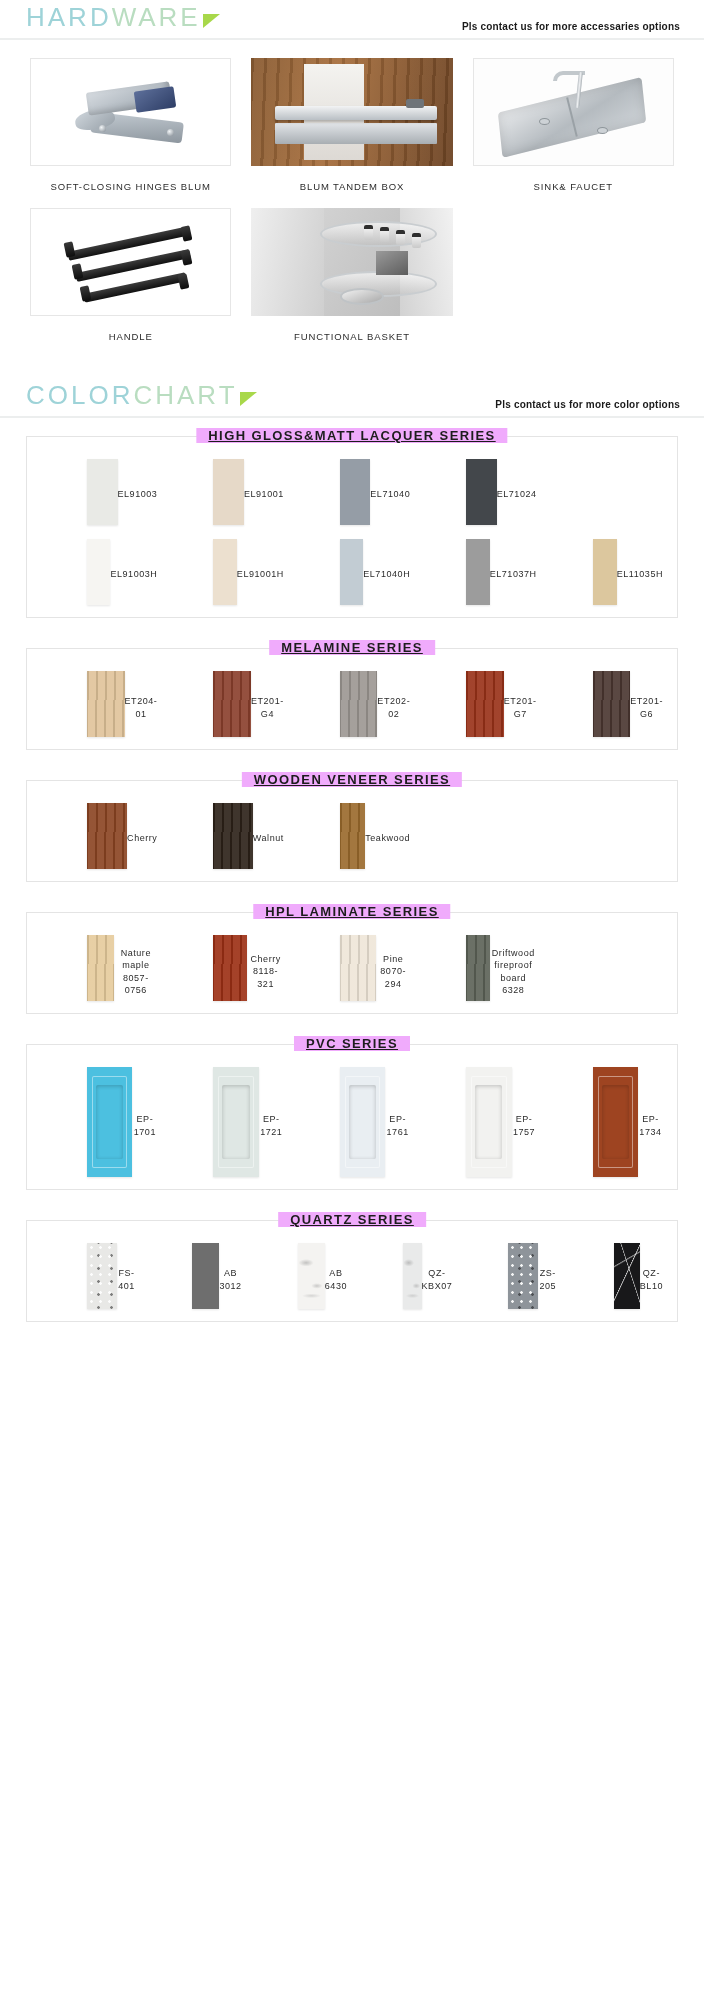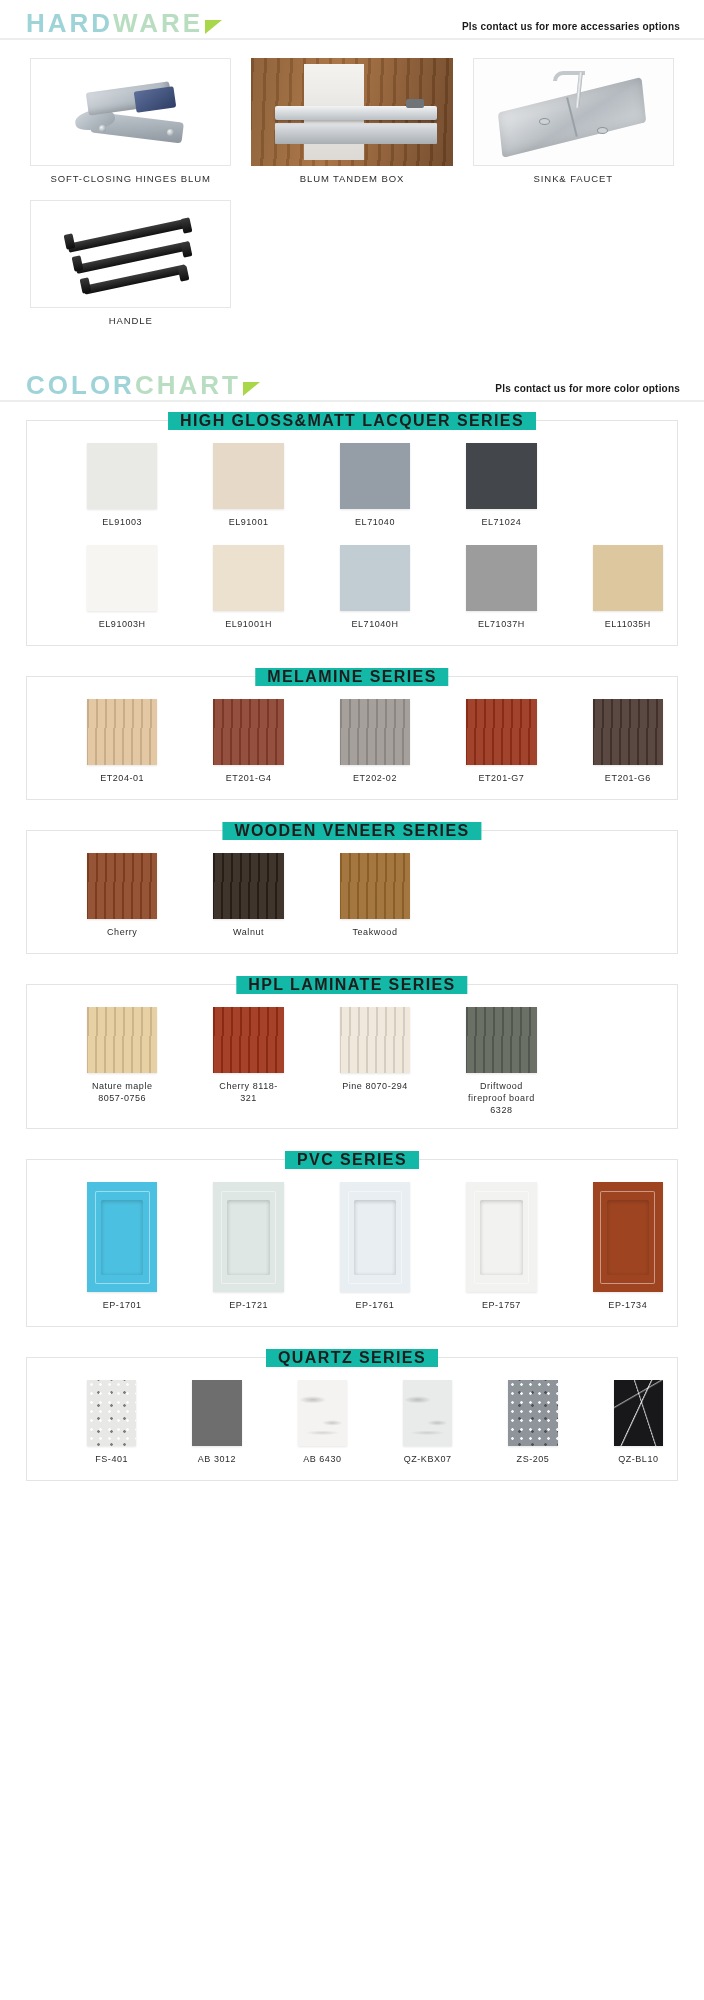"HARD" .banner-title { font-weight: 700 -> 400; padding-bottom: 2px -> 8px }
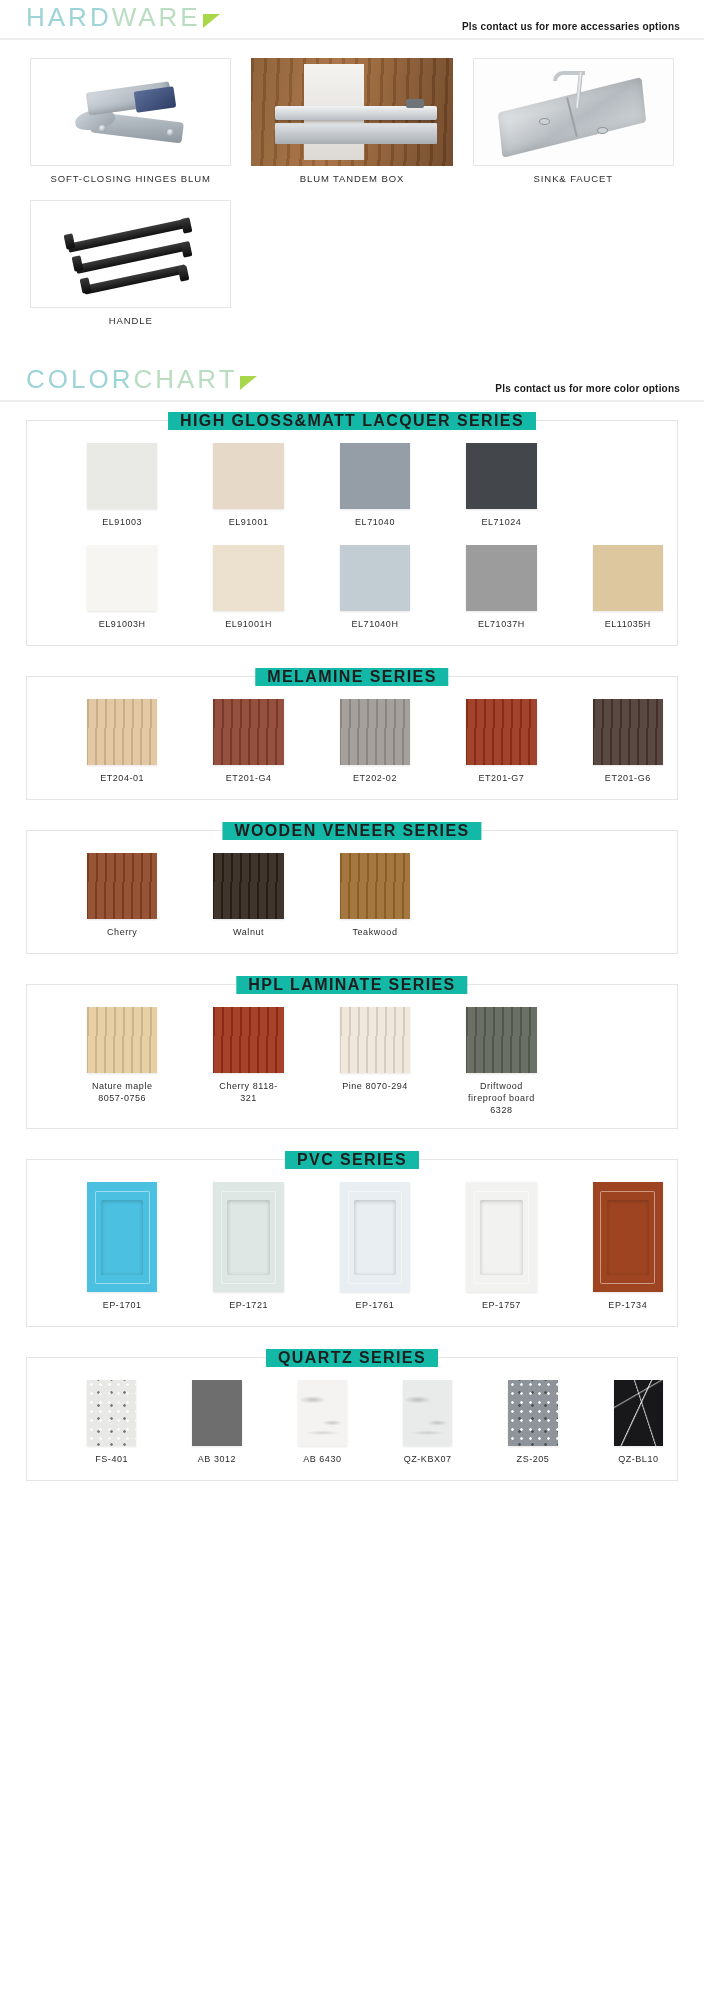"SOFT-CLOSING HINGES BLUM" .hw-cell { gap: none -> 8px }
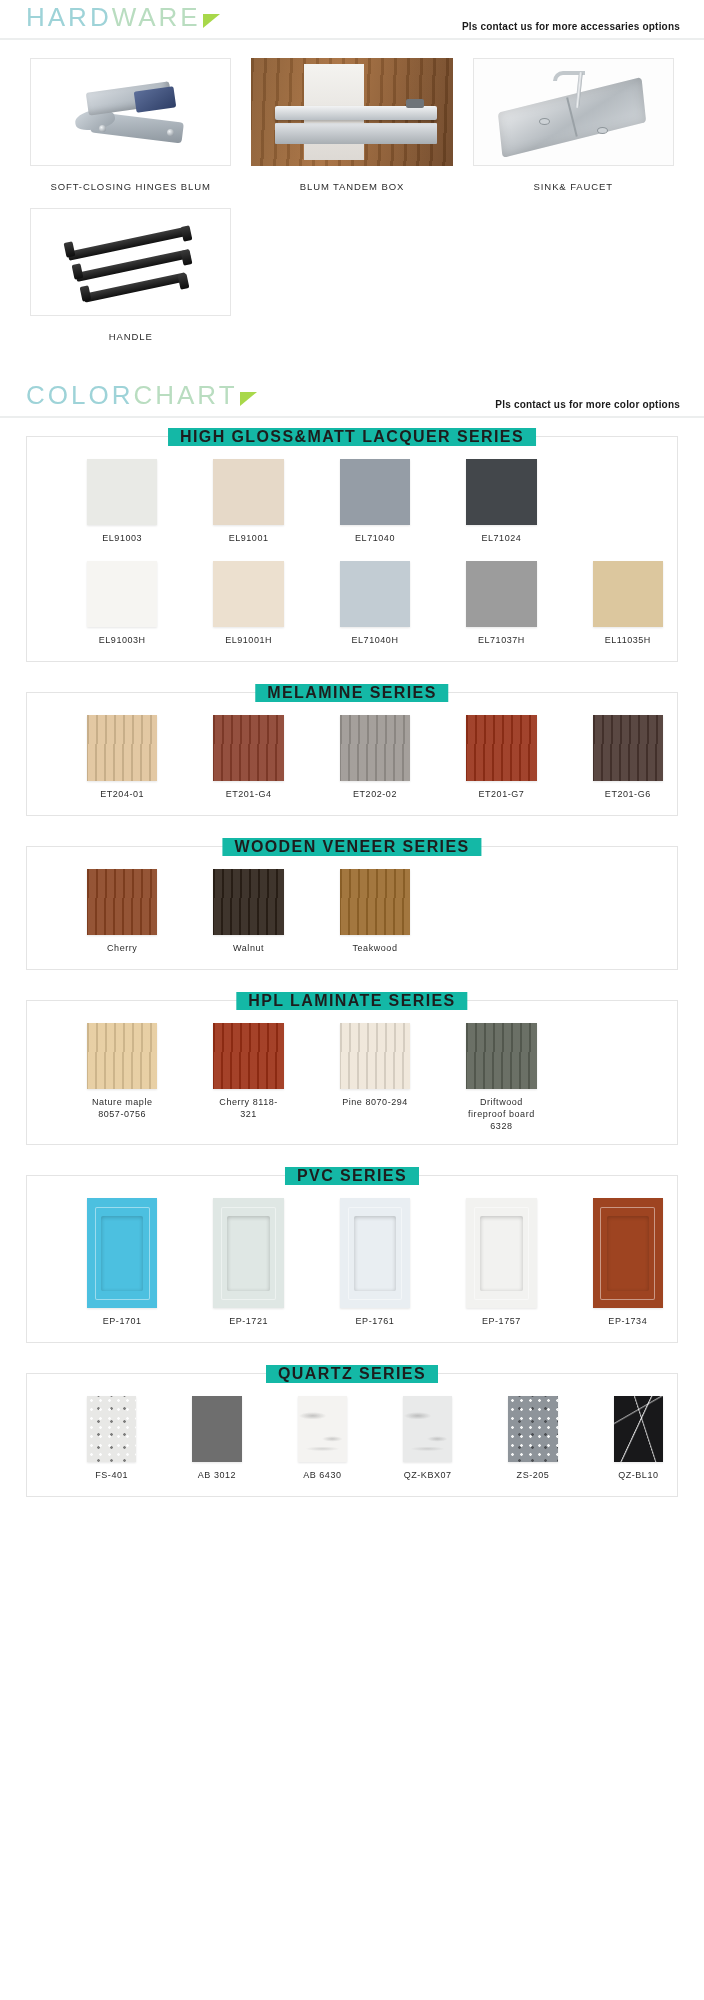"FUNCTIONAL BASKET" div.hw-cell { html: none -> <div> <div> <div> <div></div> <div></div> <div></div> <div></div> <div> <span></span> </div> <div> <span></span> </div> <div> <span></span> </div> <div> <span></span> </div> <div></div> <div></div> <div></div> </div> </div> <div>FUNCTIONAL BASKET</div> </div> }
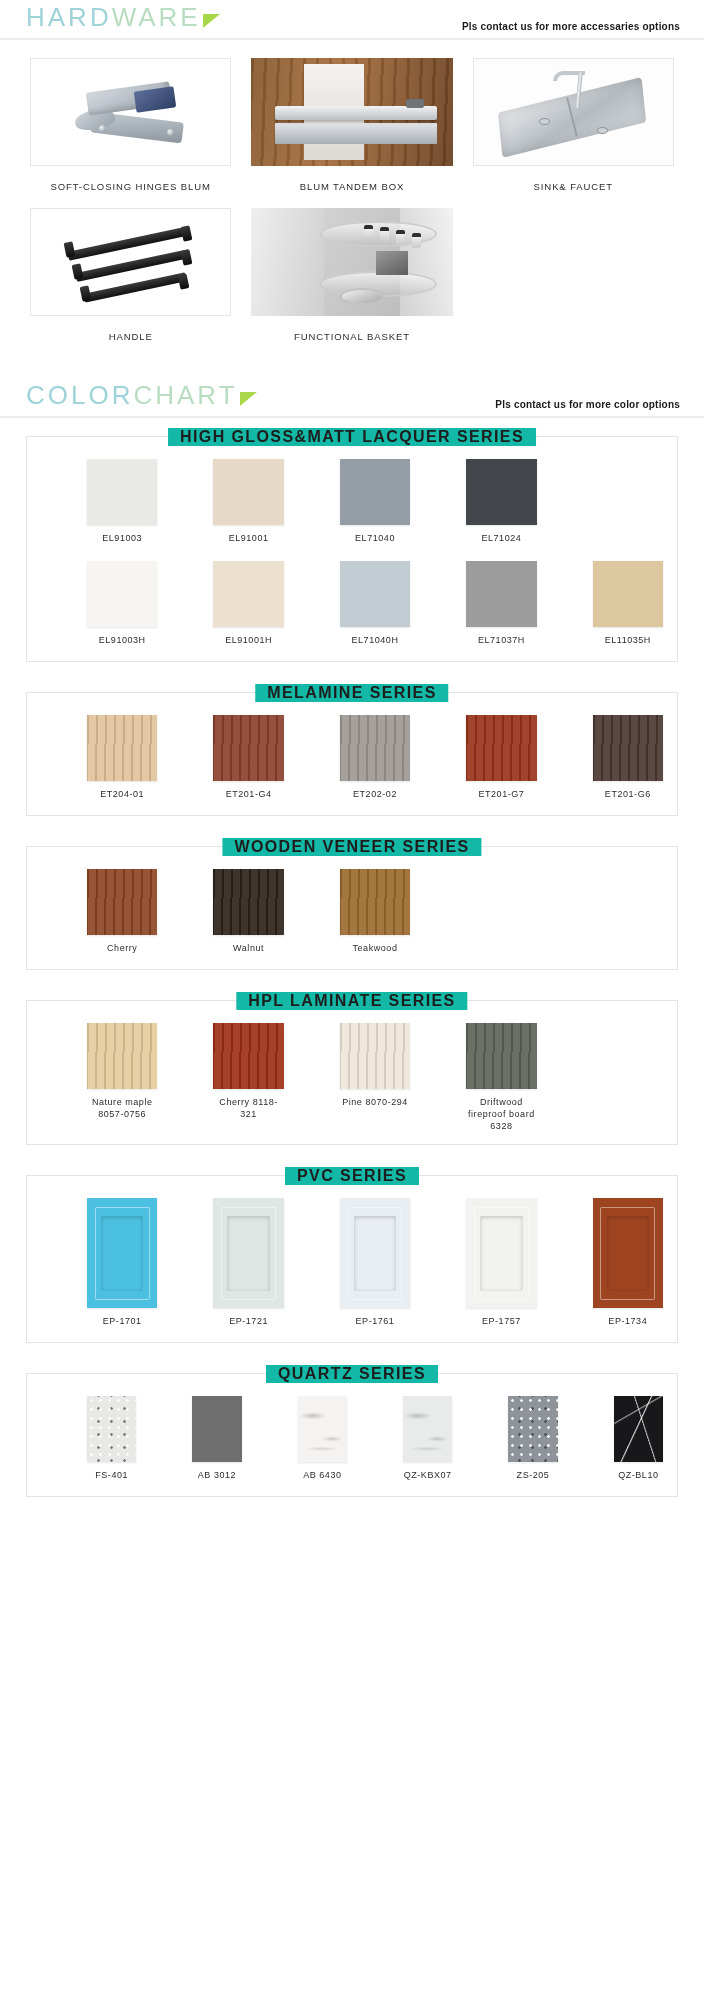"HIGH GLOSS&MATT LACQUER SERIES" .series-title { background: #14b8a6 -> #f0abfc; font-size: 16px -> 13px; text-decoration: none -> underline }
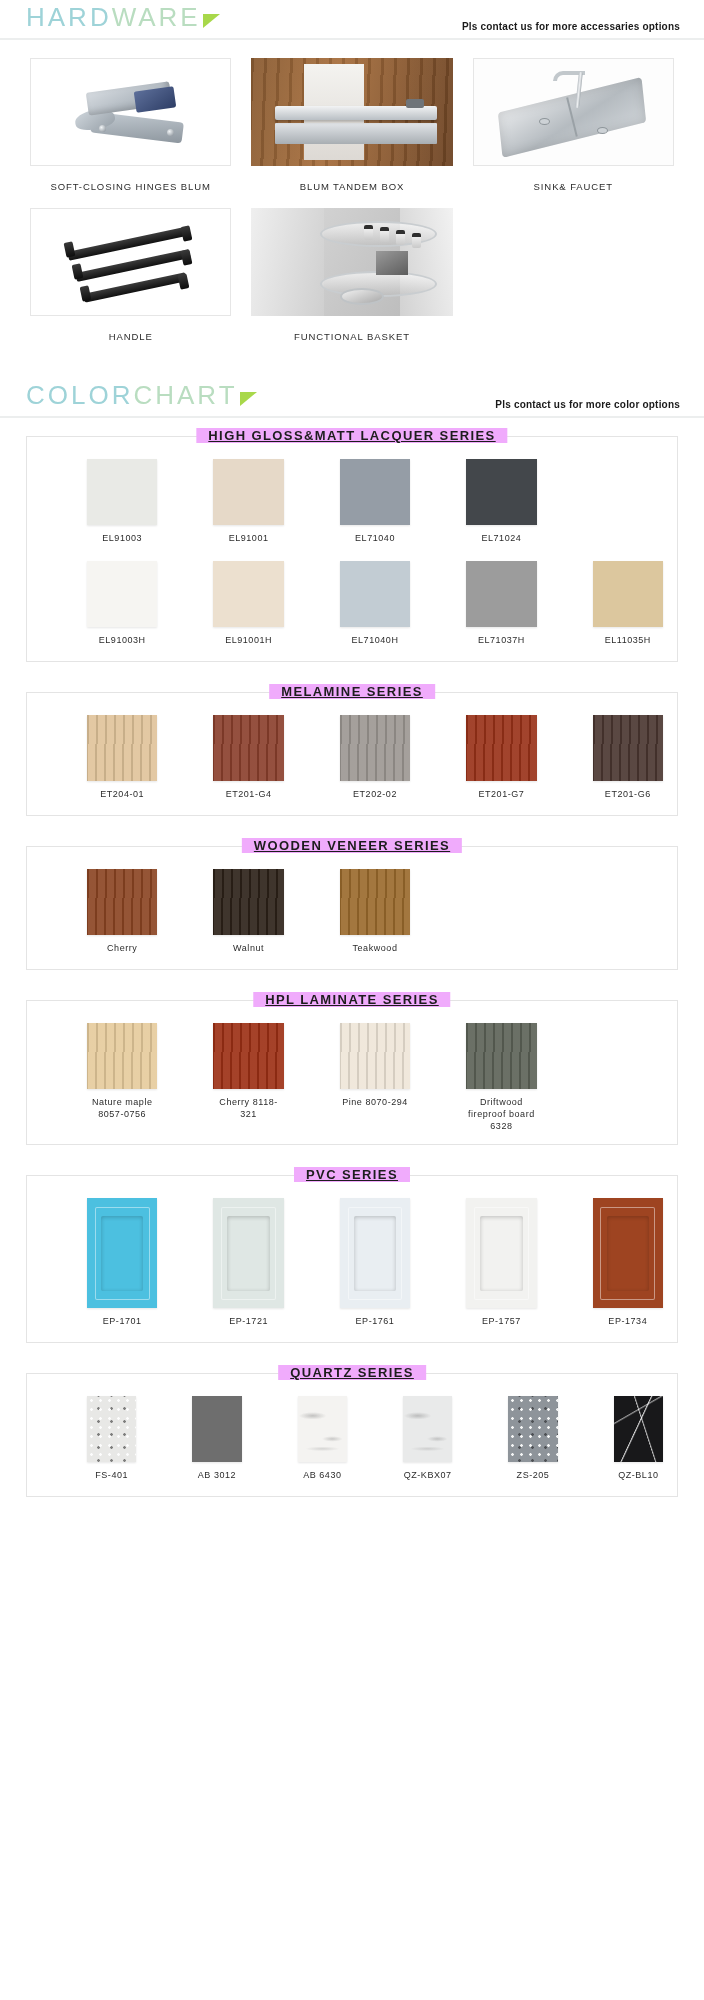"EL91003" .sw-cell { flex-direction: column -> row }
